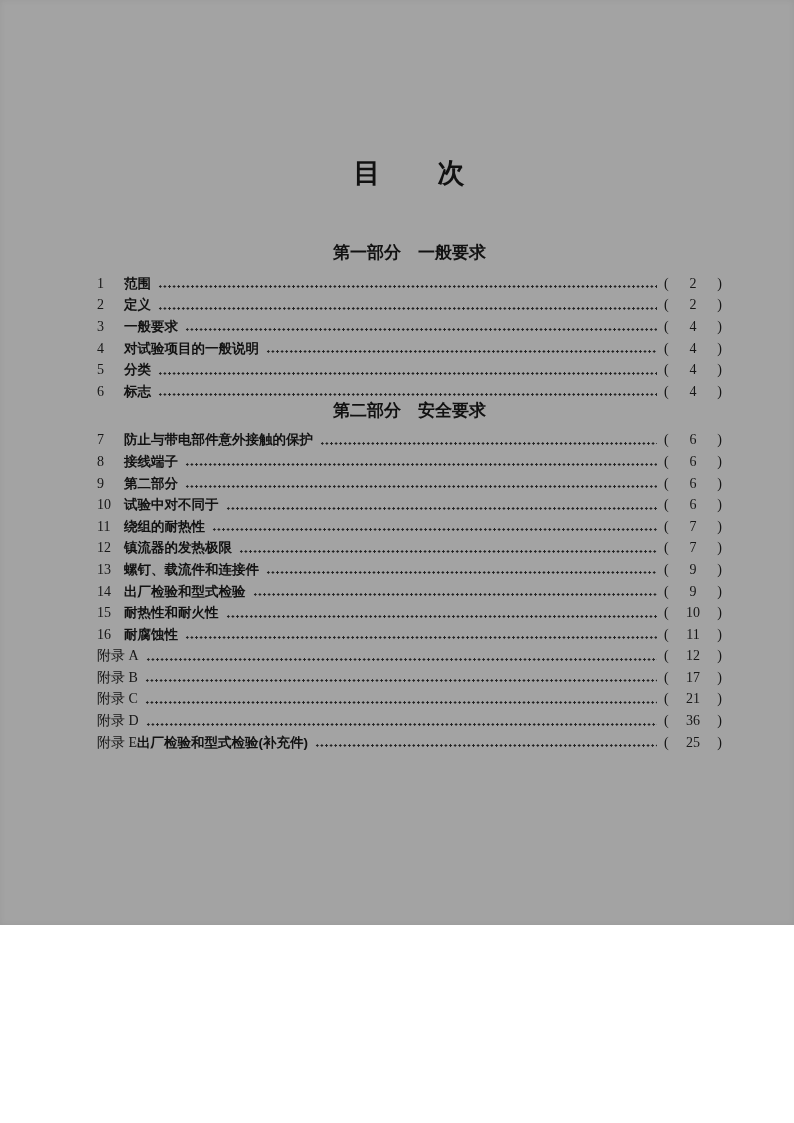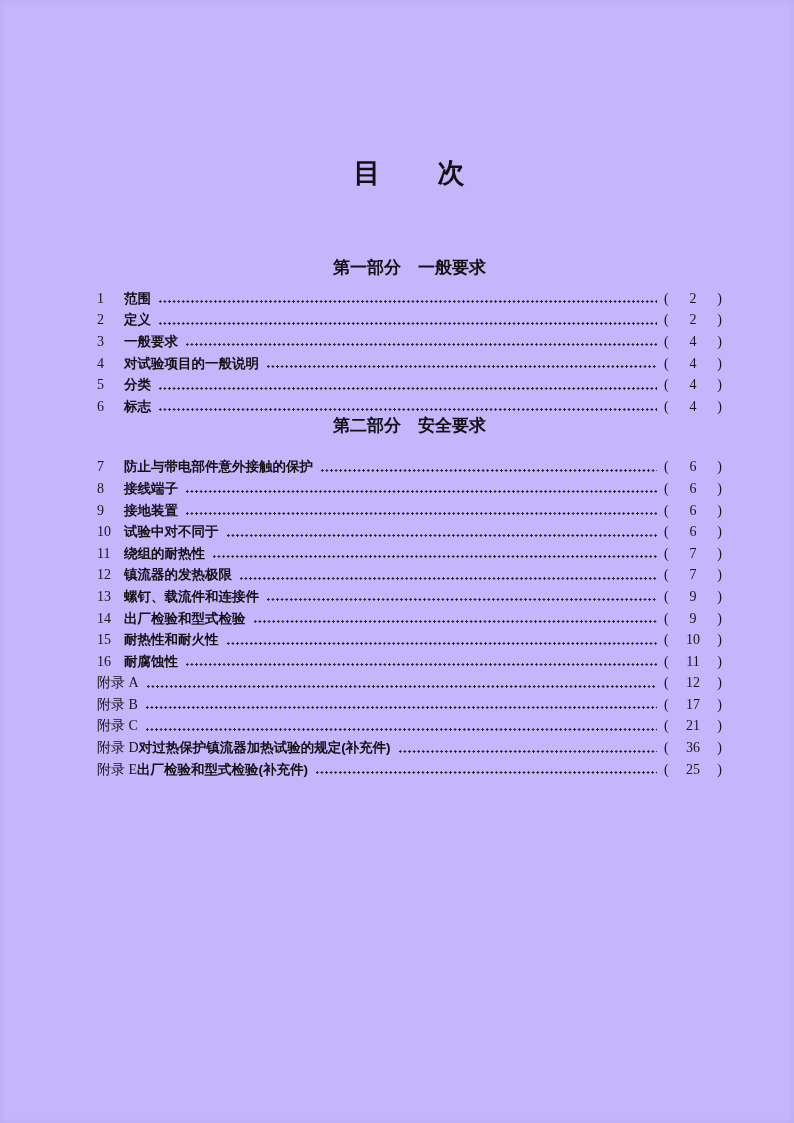"目 次" .page { background: #c4b5fd -> #a3a3a3; height: 1123px -> 925px }
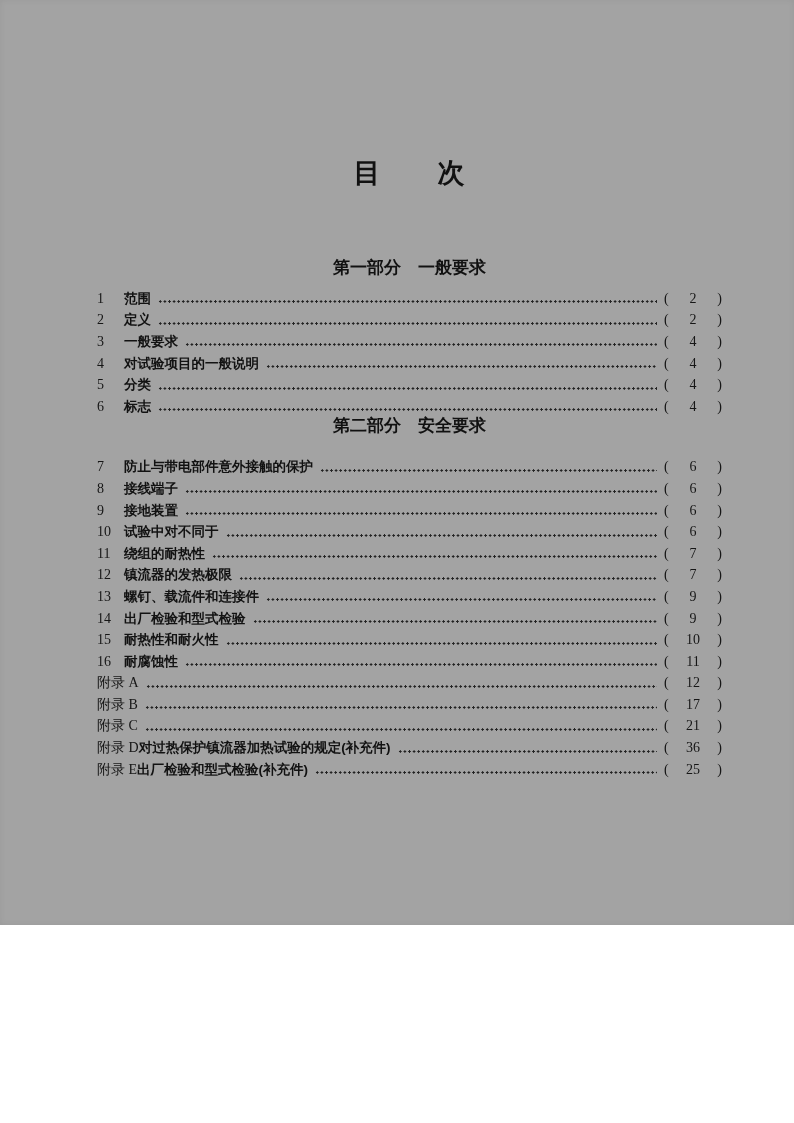"第一部分 一般要求" .part-heading.first { margin-top: 67px -> 52px }
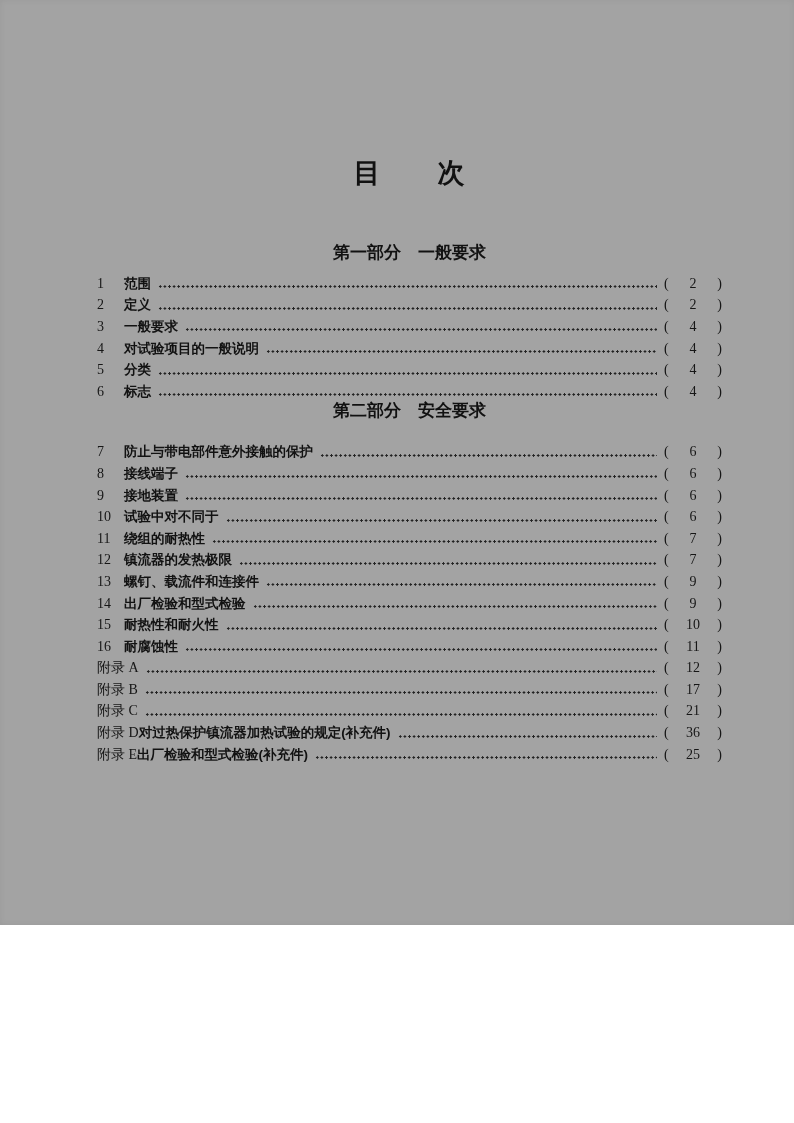"第二部分 安全要求" .part-heading { margin-bottom: 20px -> 8px }
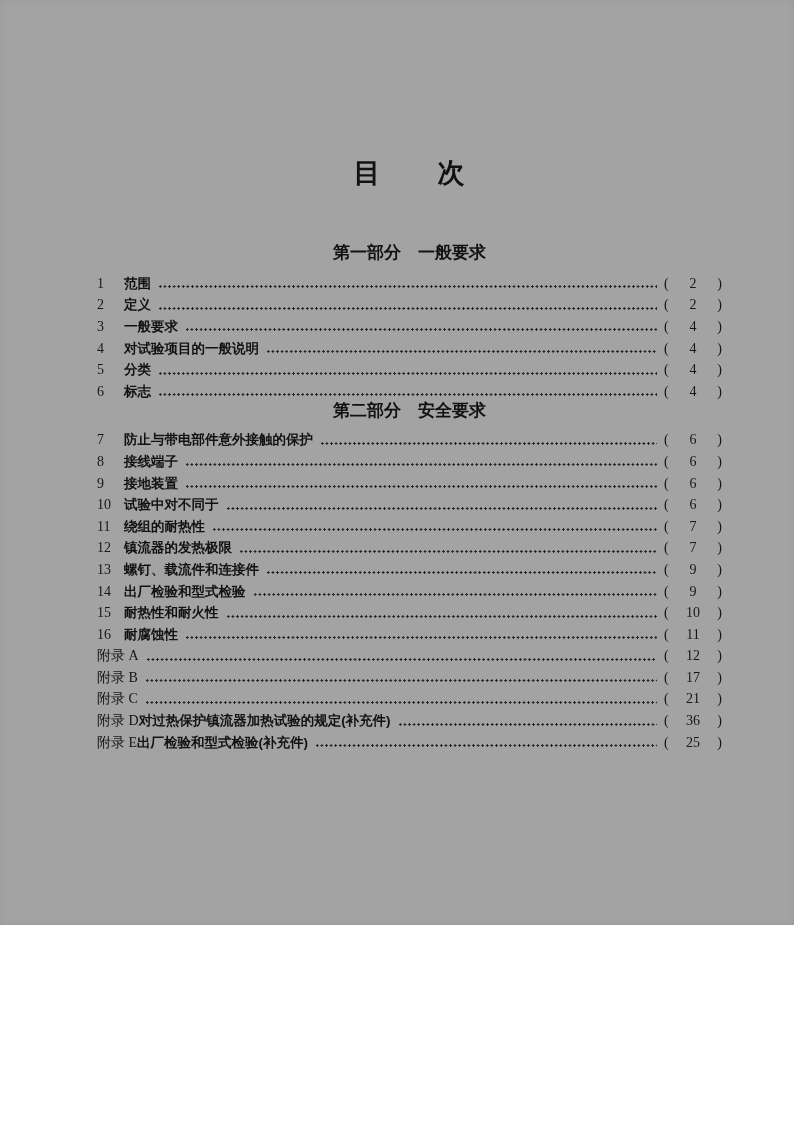"接地装置" span.label { text: 接地装置 -> 第二部分 }
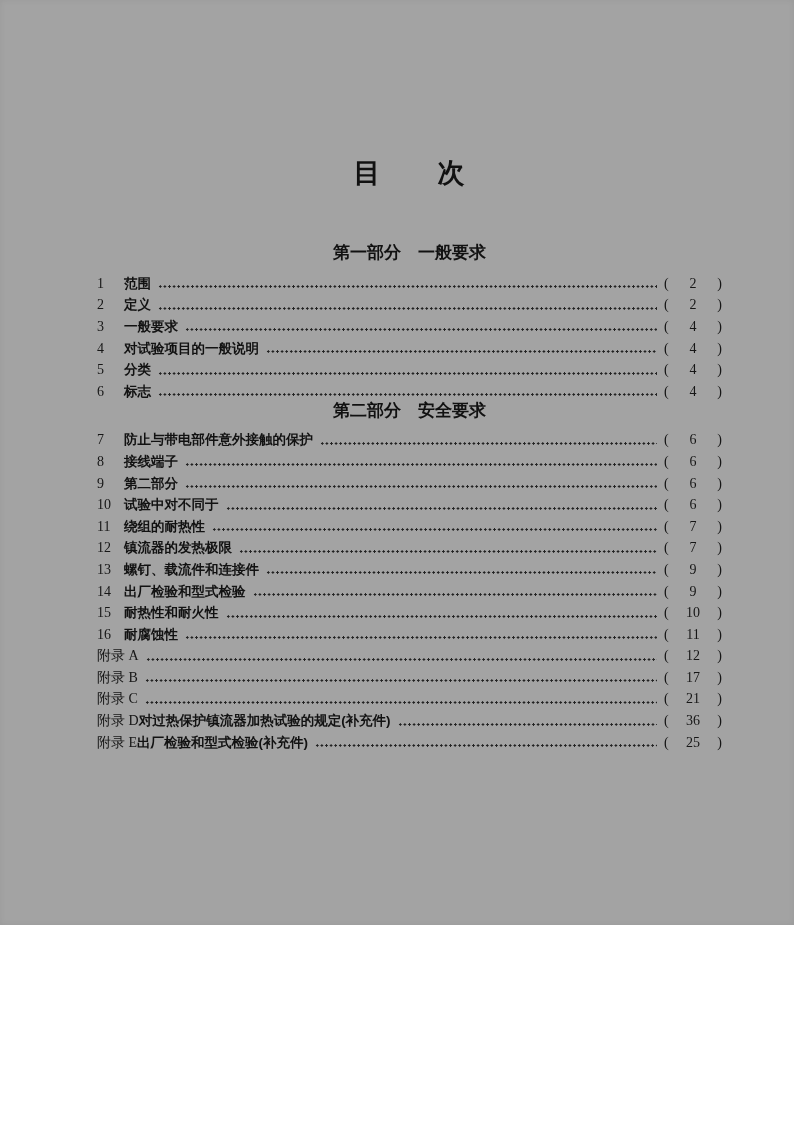"对过热保护镇流器加热试验的规定(补充件)" span.label { html: <span>对过热保护镇流器加热试验的规定(补充件)</span> -> none }
